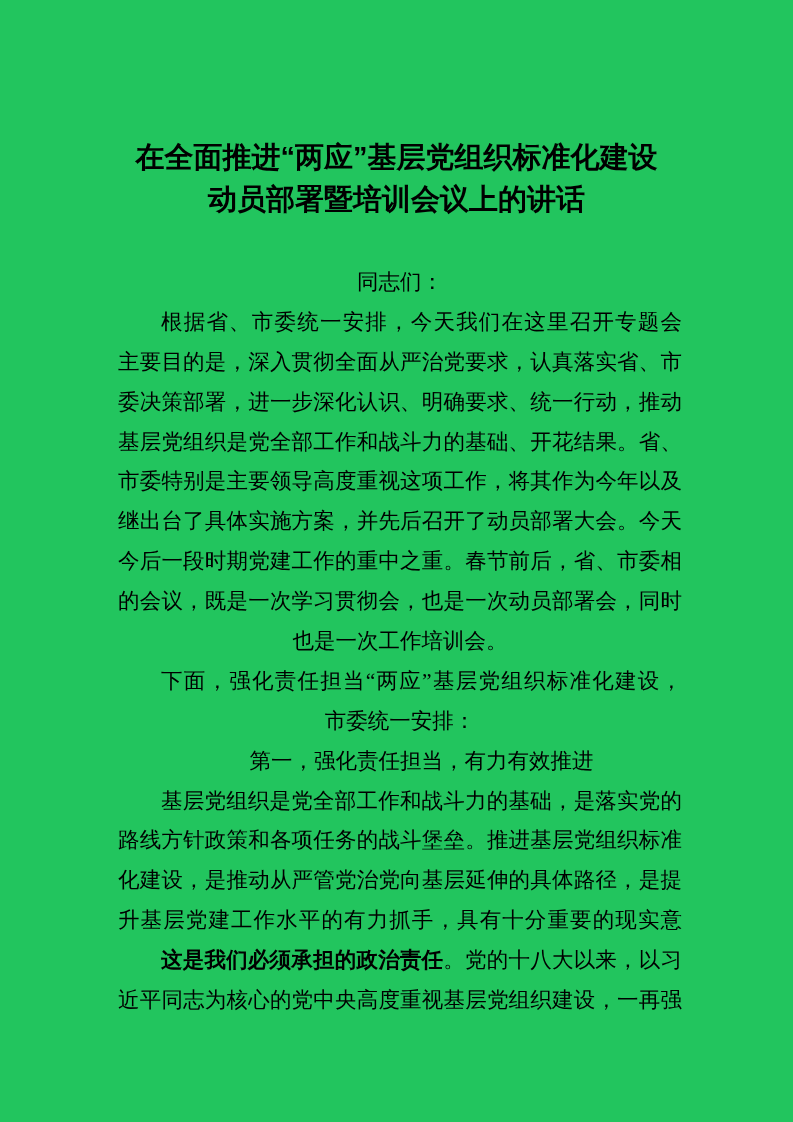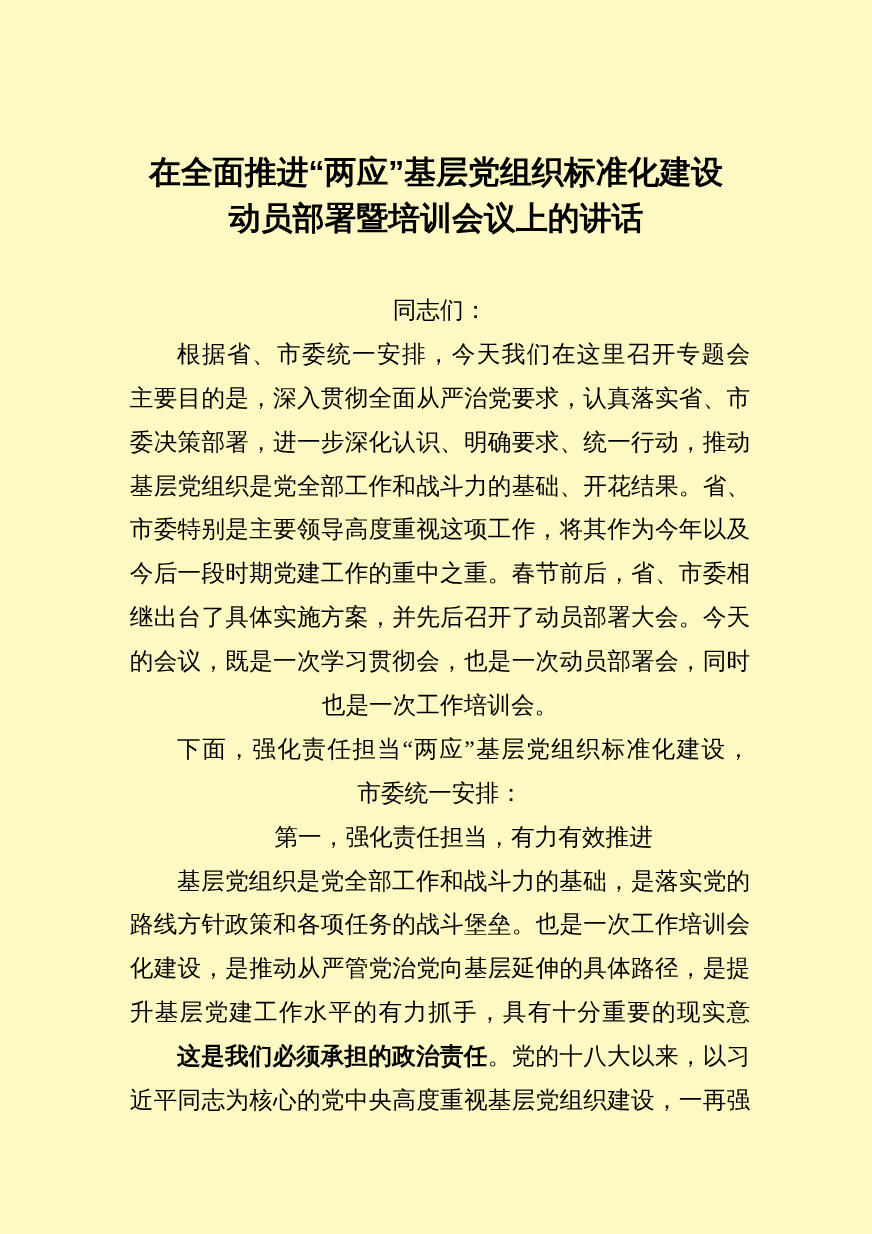"在全面推进“两应”基层党组织标准化建设" .page { background: #fef9c3 -> #22c55e }
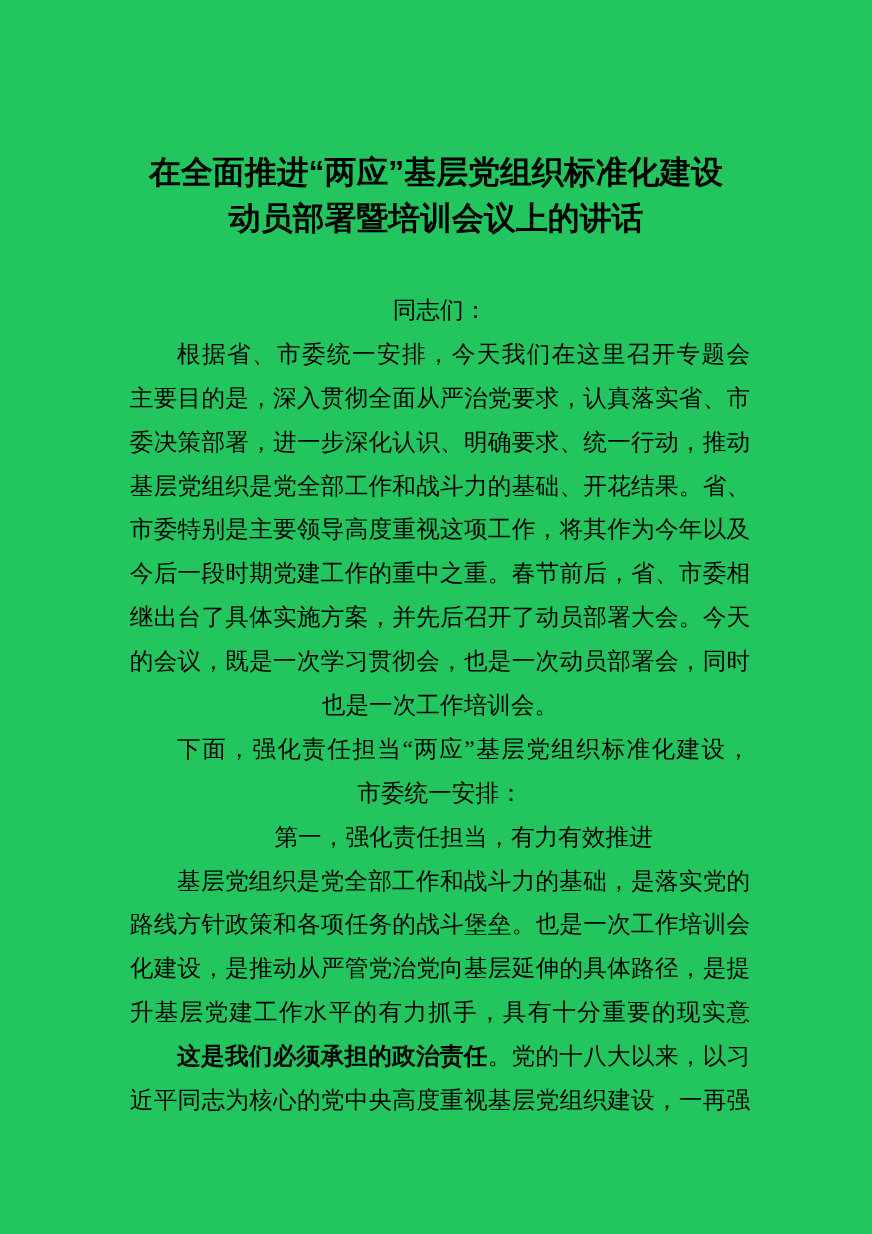"今后一段时期党建工作的重中之重。春节前后，省、市委相" div.bl { order: before "继出台了具体实施方案，并先后召开了动员部署大会。今天" -> after "继出台了具体实施方案，并先后召开了动员部署大会。今天" }
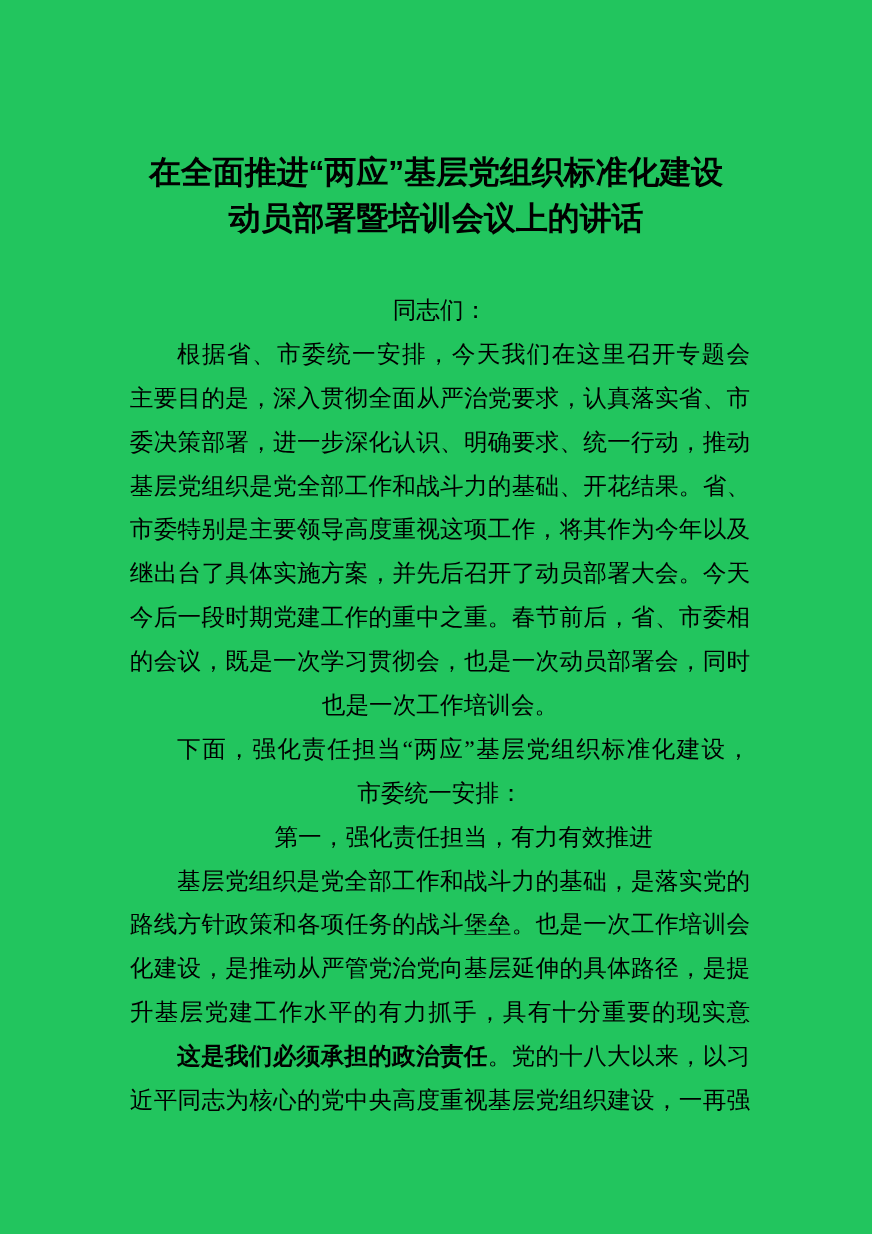"路线方针政策和各项任务的战斗堡垒。也是一次工作培训会" div.bl { text: 也是一次工作培训会 -> 推进基层党组织标准 }
